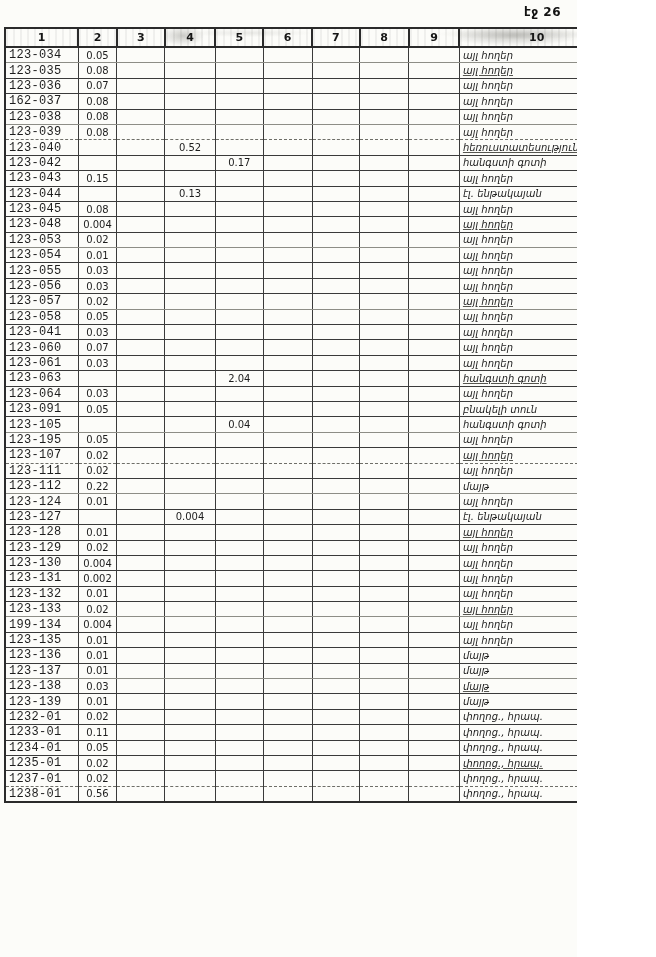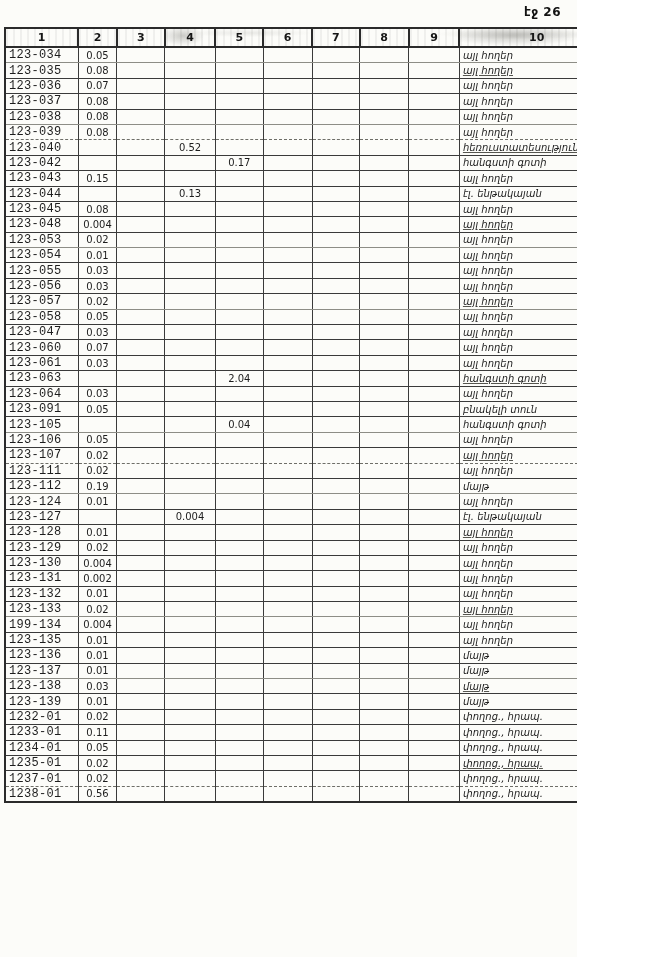"123-037" td.c-id { text: 123-037 -> 162-037 }
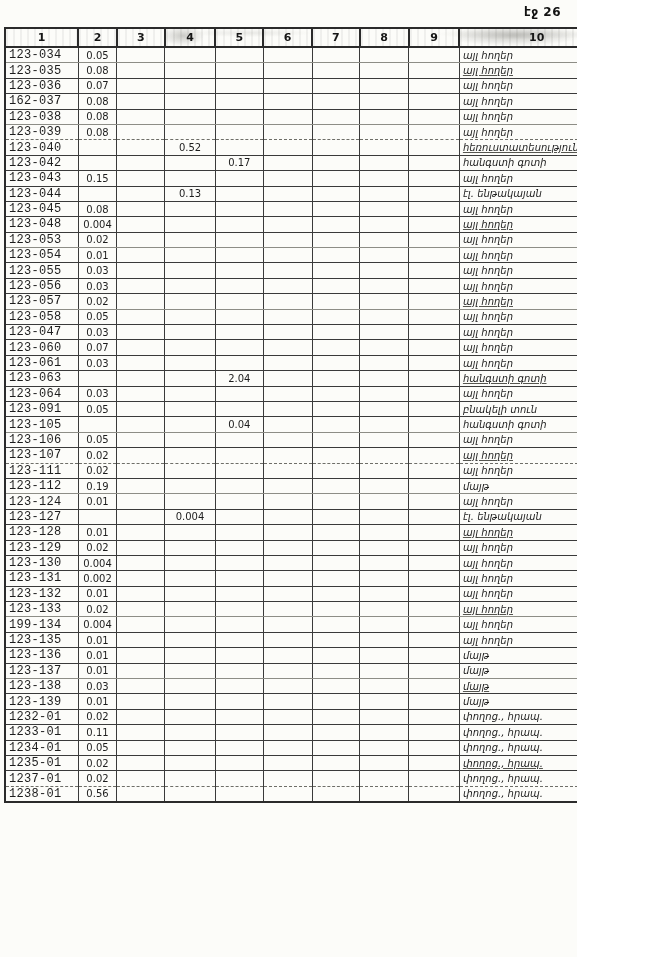"123-047" td.c-id { text: 123-047 -> 123-041 }
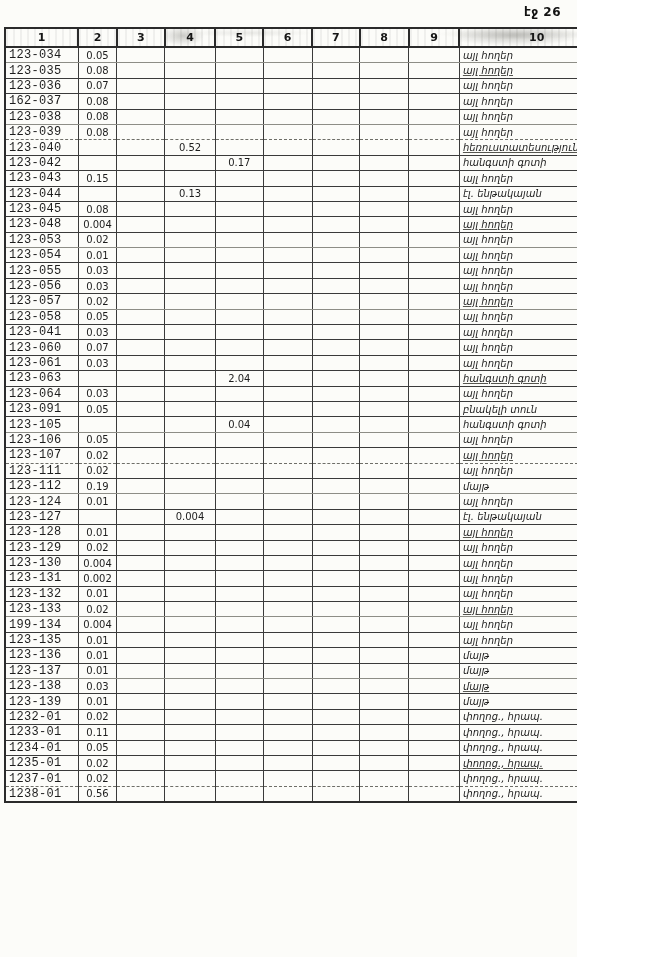"123-106" td.c-id { text: 123-106 -> 123-195 }
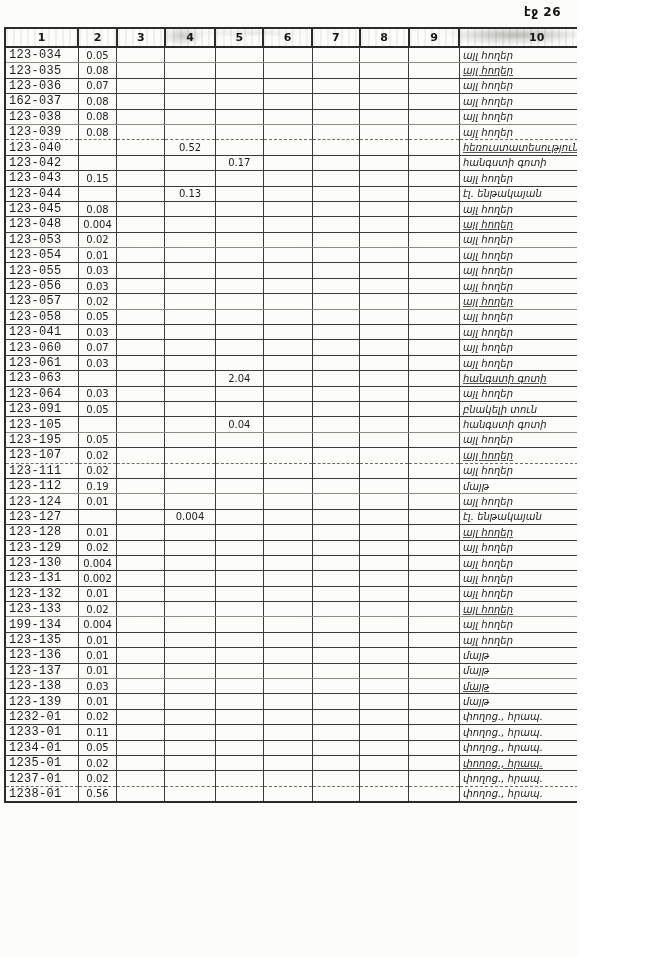"0.19" td.c-num { text: 0.19 -> 0.22 }
